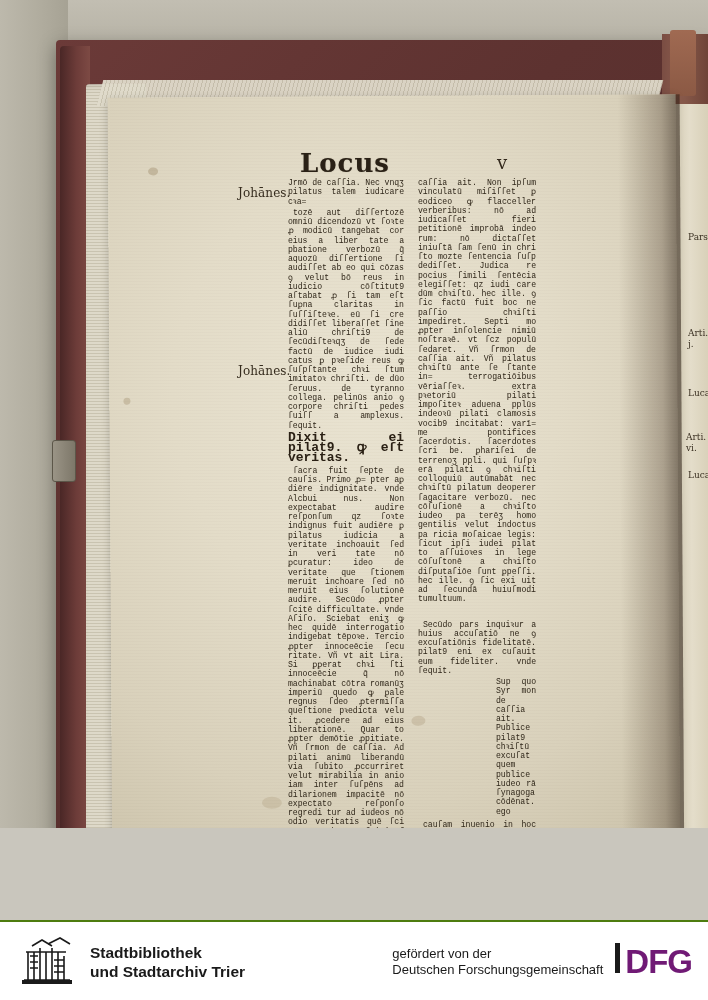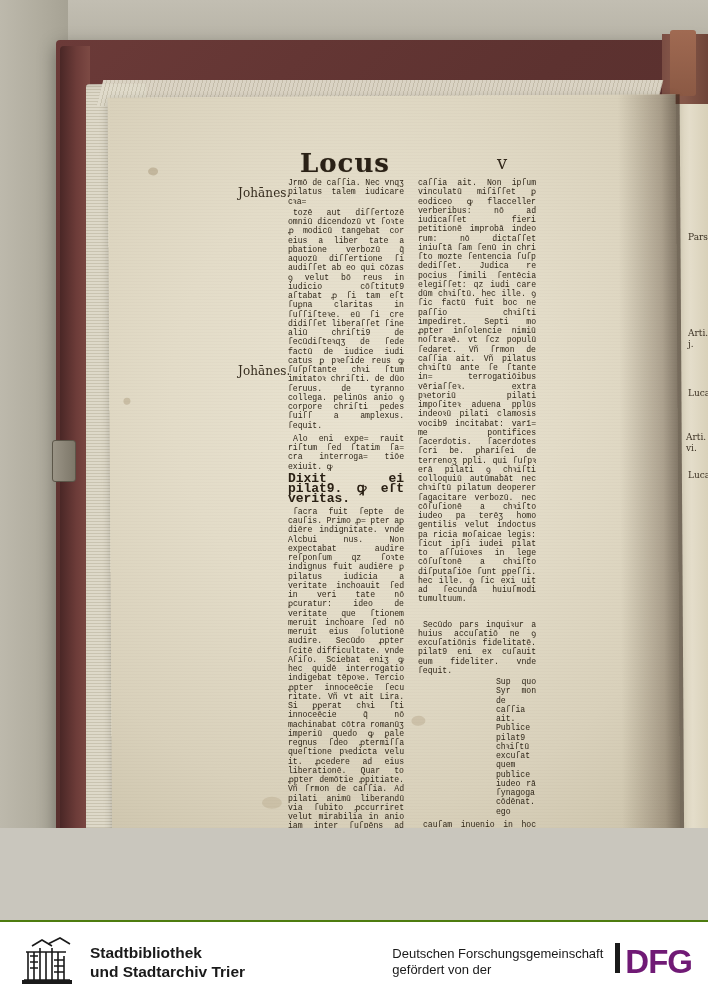"Alo eni expe= rauit riſtum" p.ind { html: <p>Alo eni expe= rauit riſtum ſed ſtatim ſa= cra interroga= tiōe exiuit. ꝙ</p> -> none }
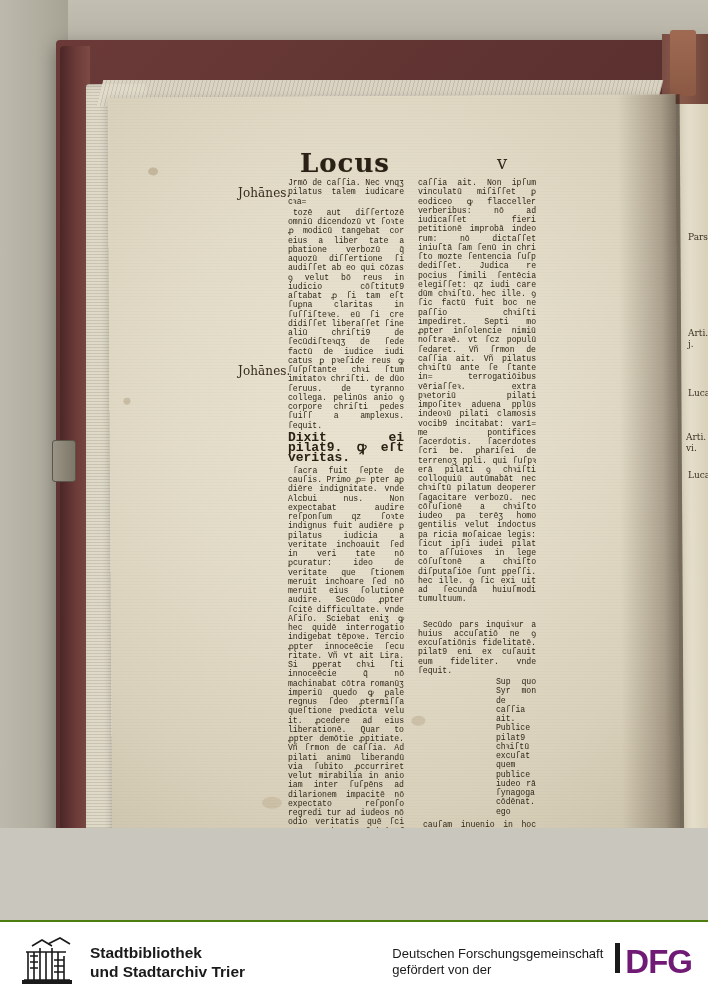"Deutschen Forschungsgemeinschaft" div { order: before "gefördert von der" -> after "gefördert von der" }
